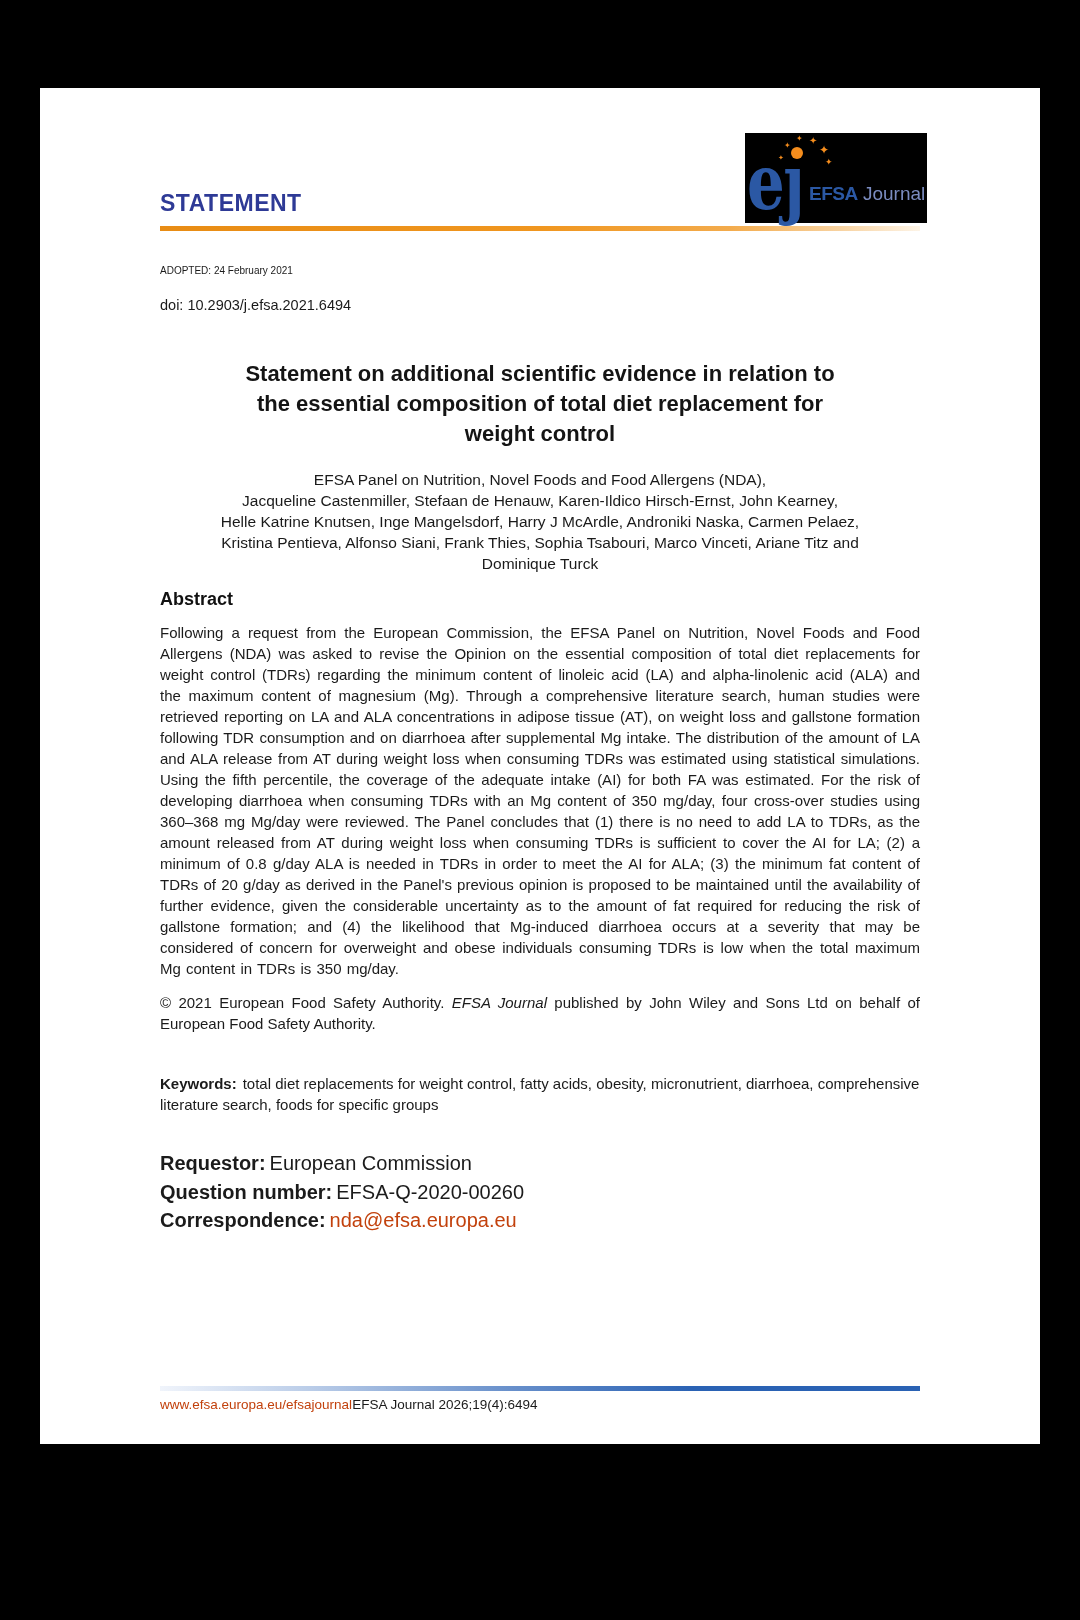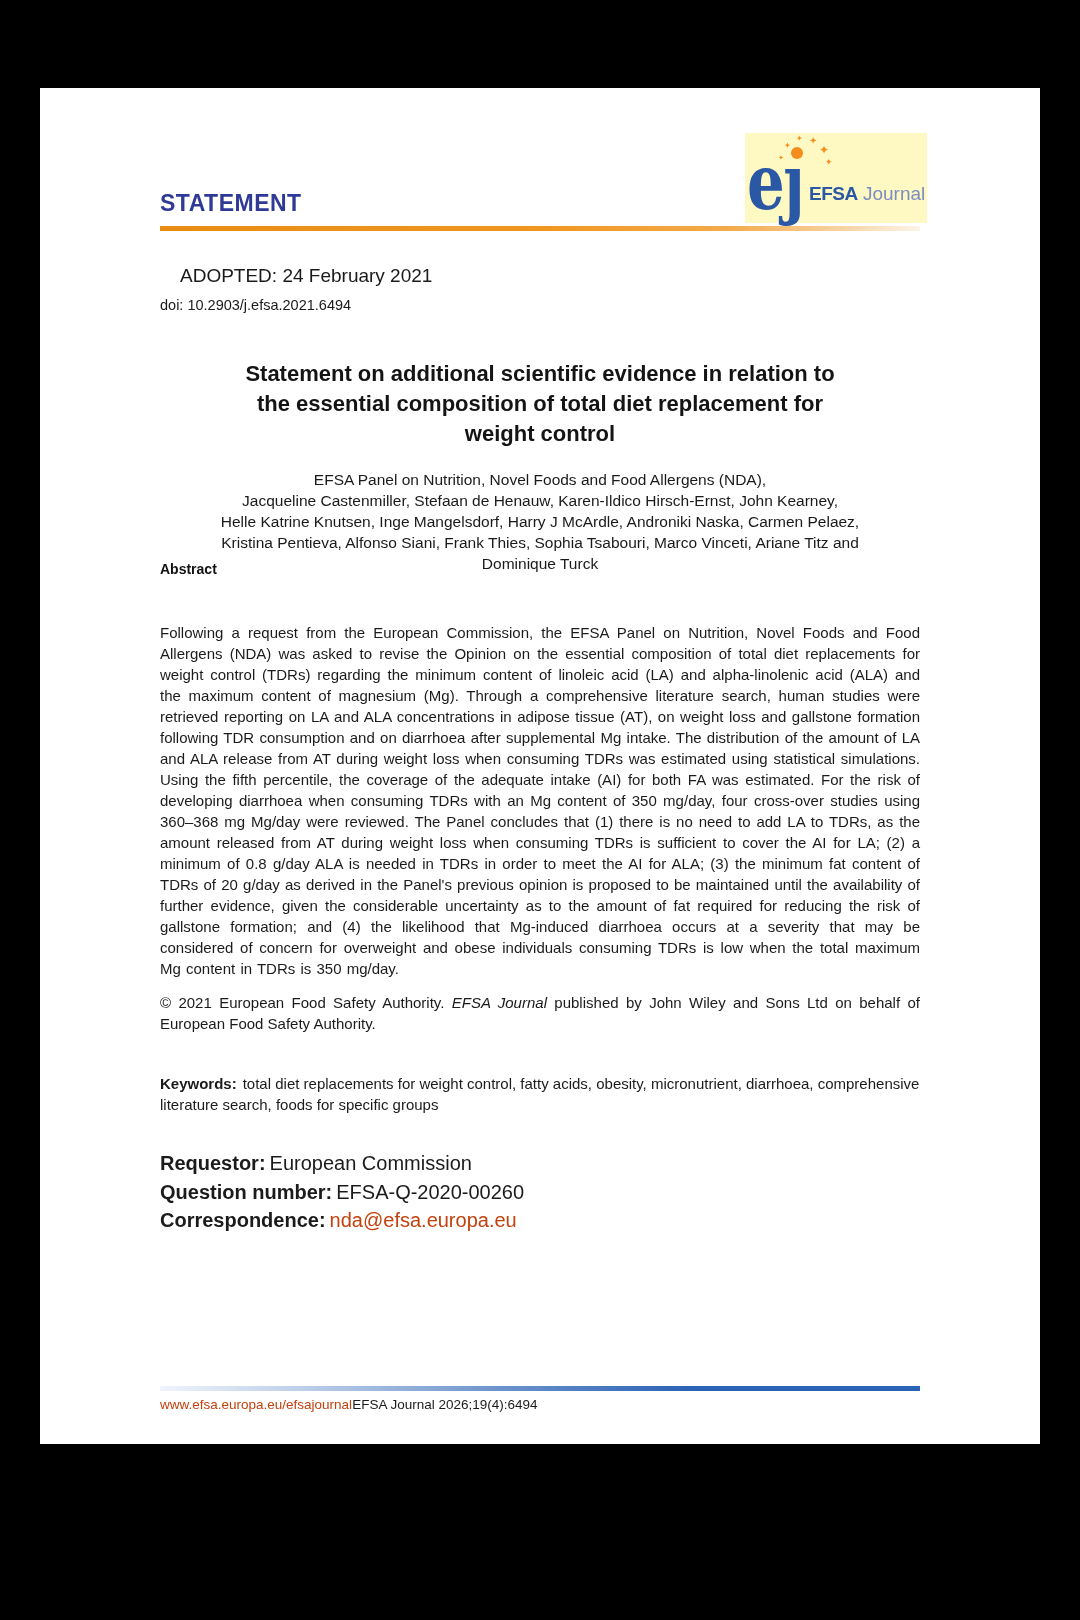"eȷ" .logo { background: #fef9c3 -> #000000 }
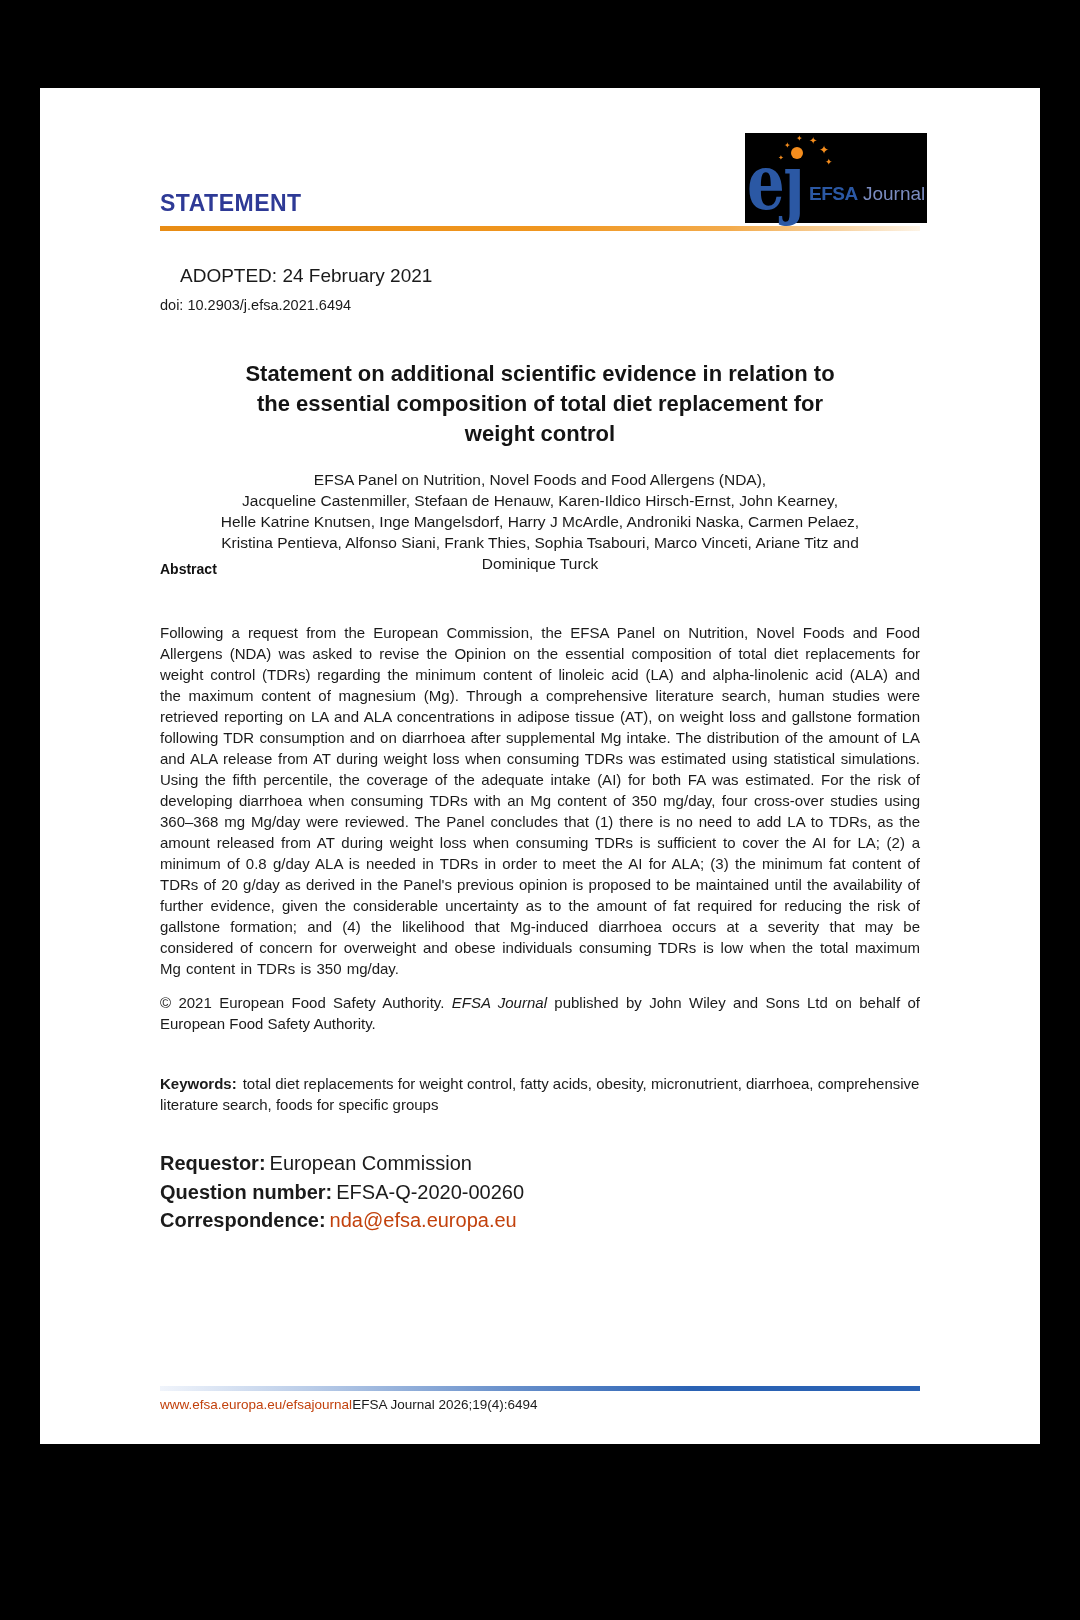"ADOPTED: 24 February 2021" .adopted { font-size: 19px -> 10px; margin-left: 20px -> none }
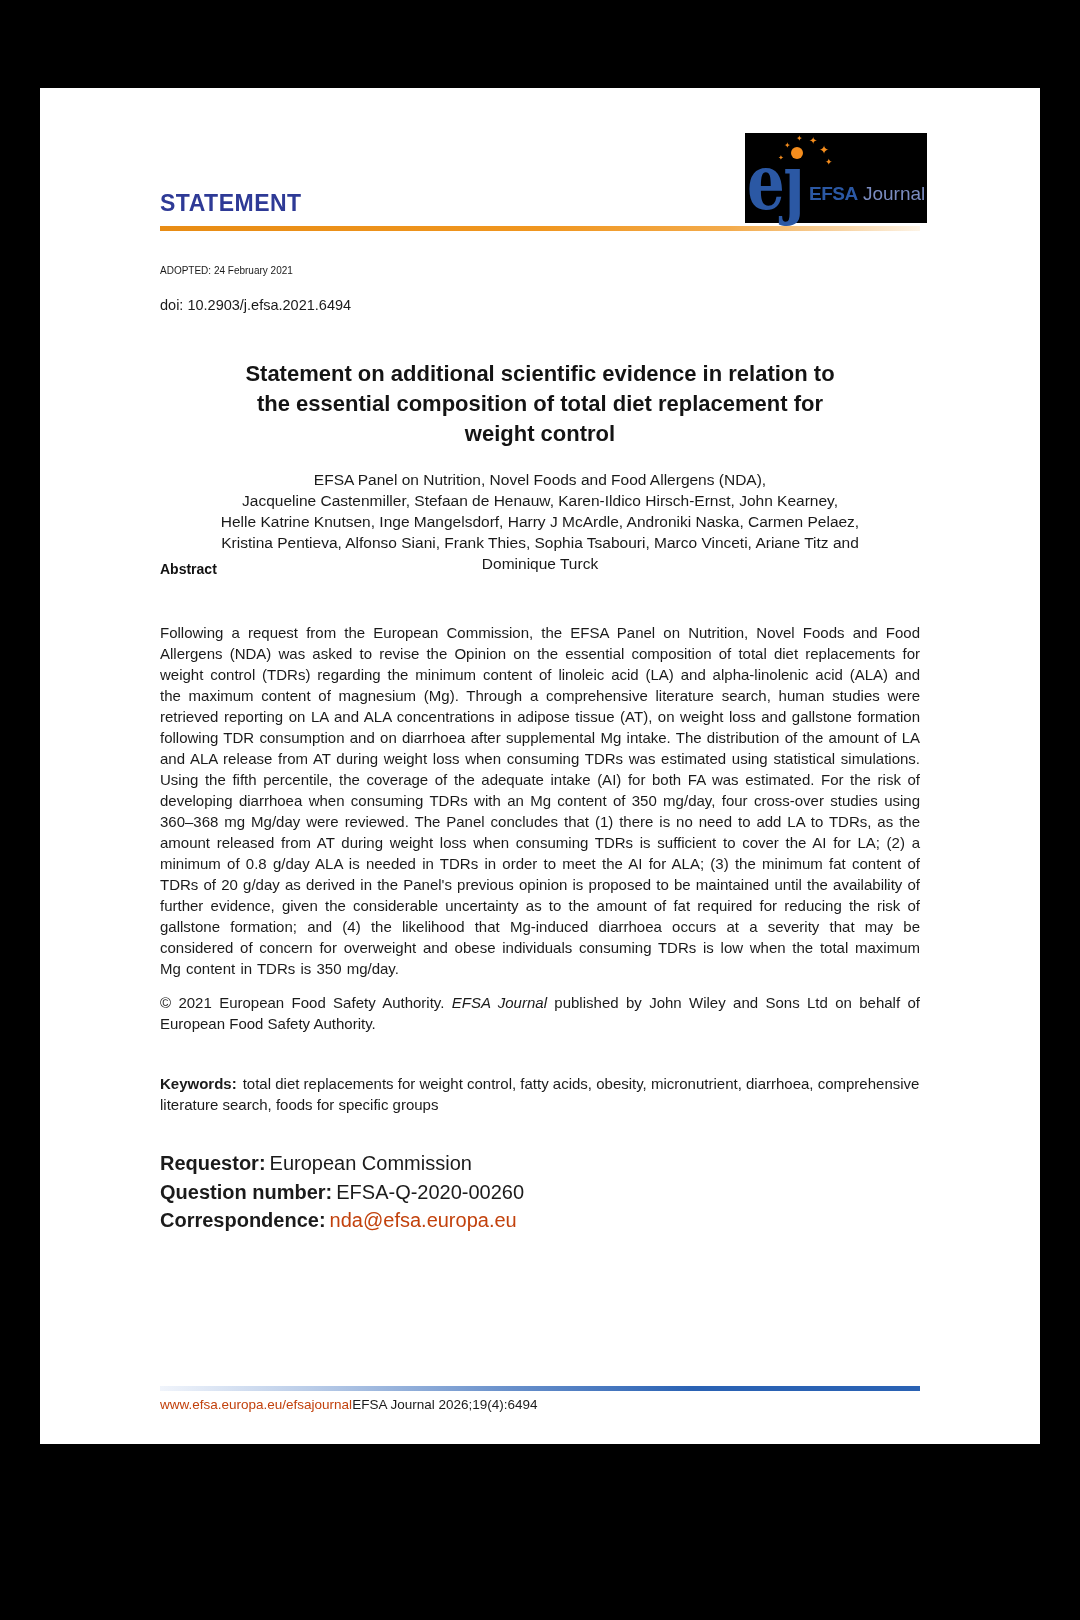"Abstract" .abs-head { font-size: 14px -> 18px; top: 473px -> 501px }
